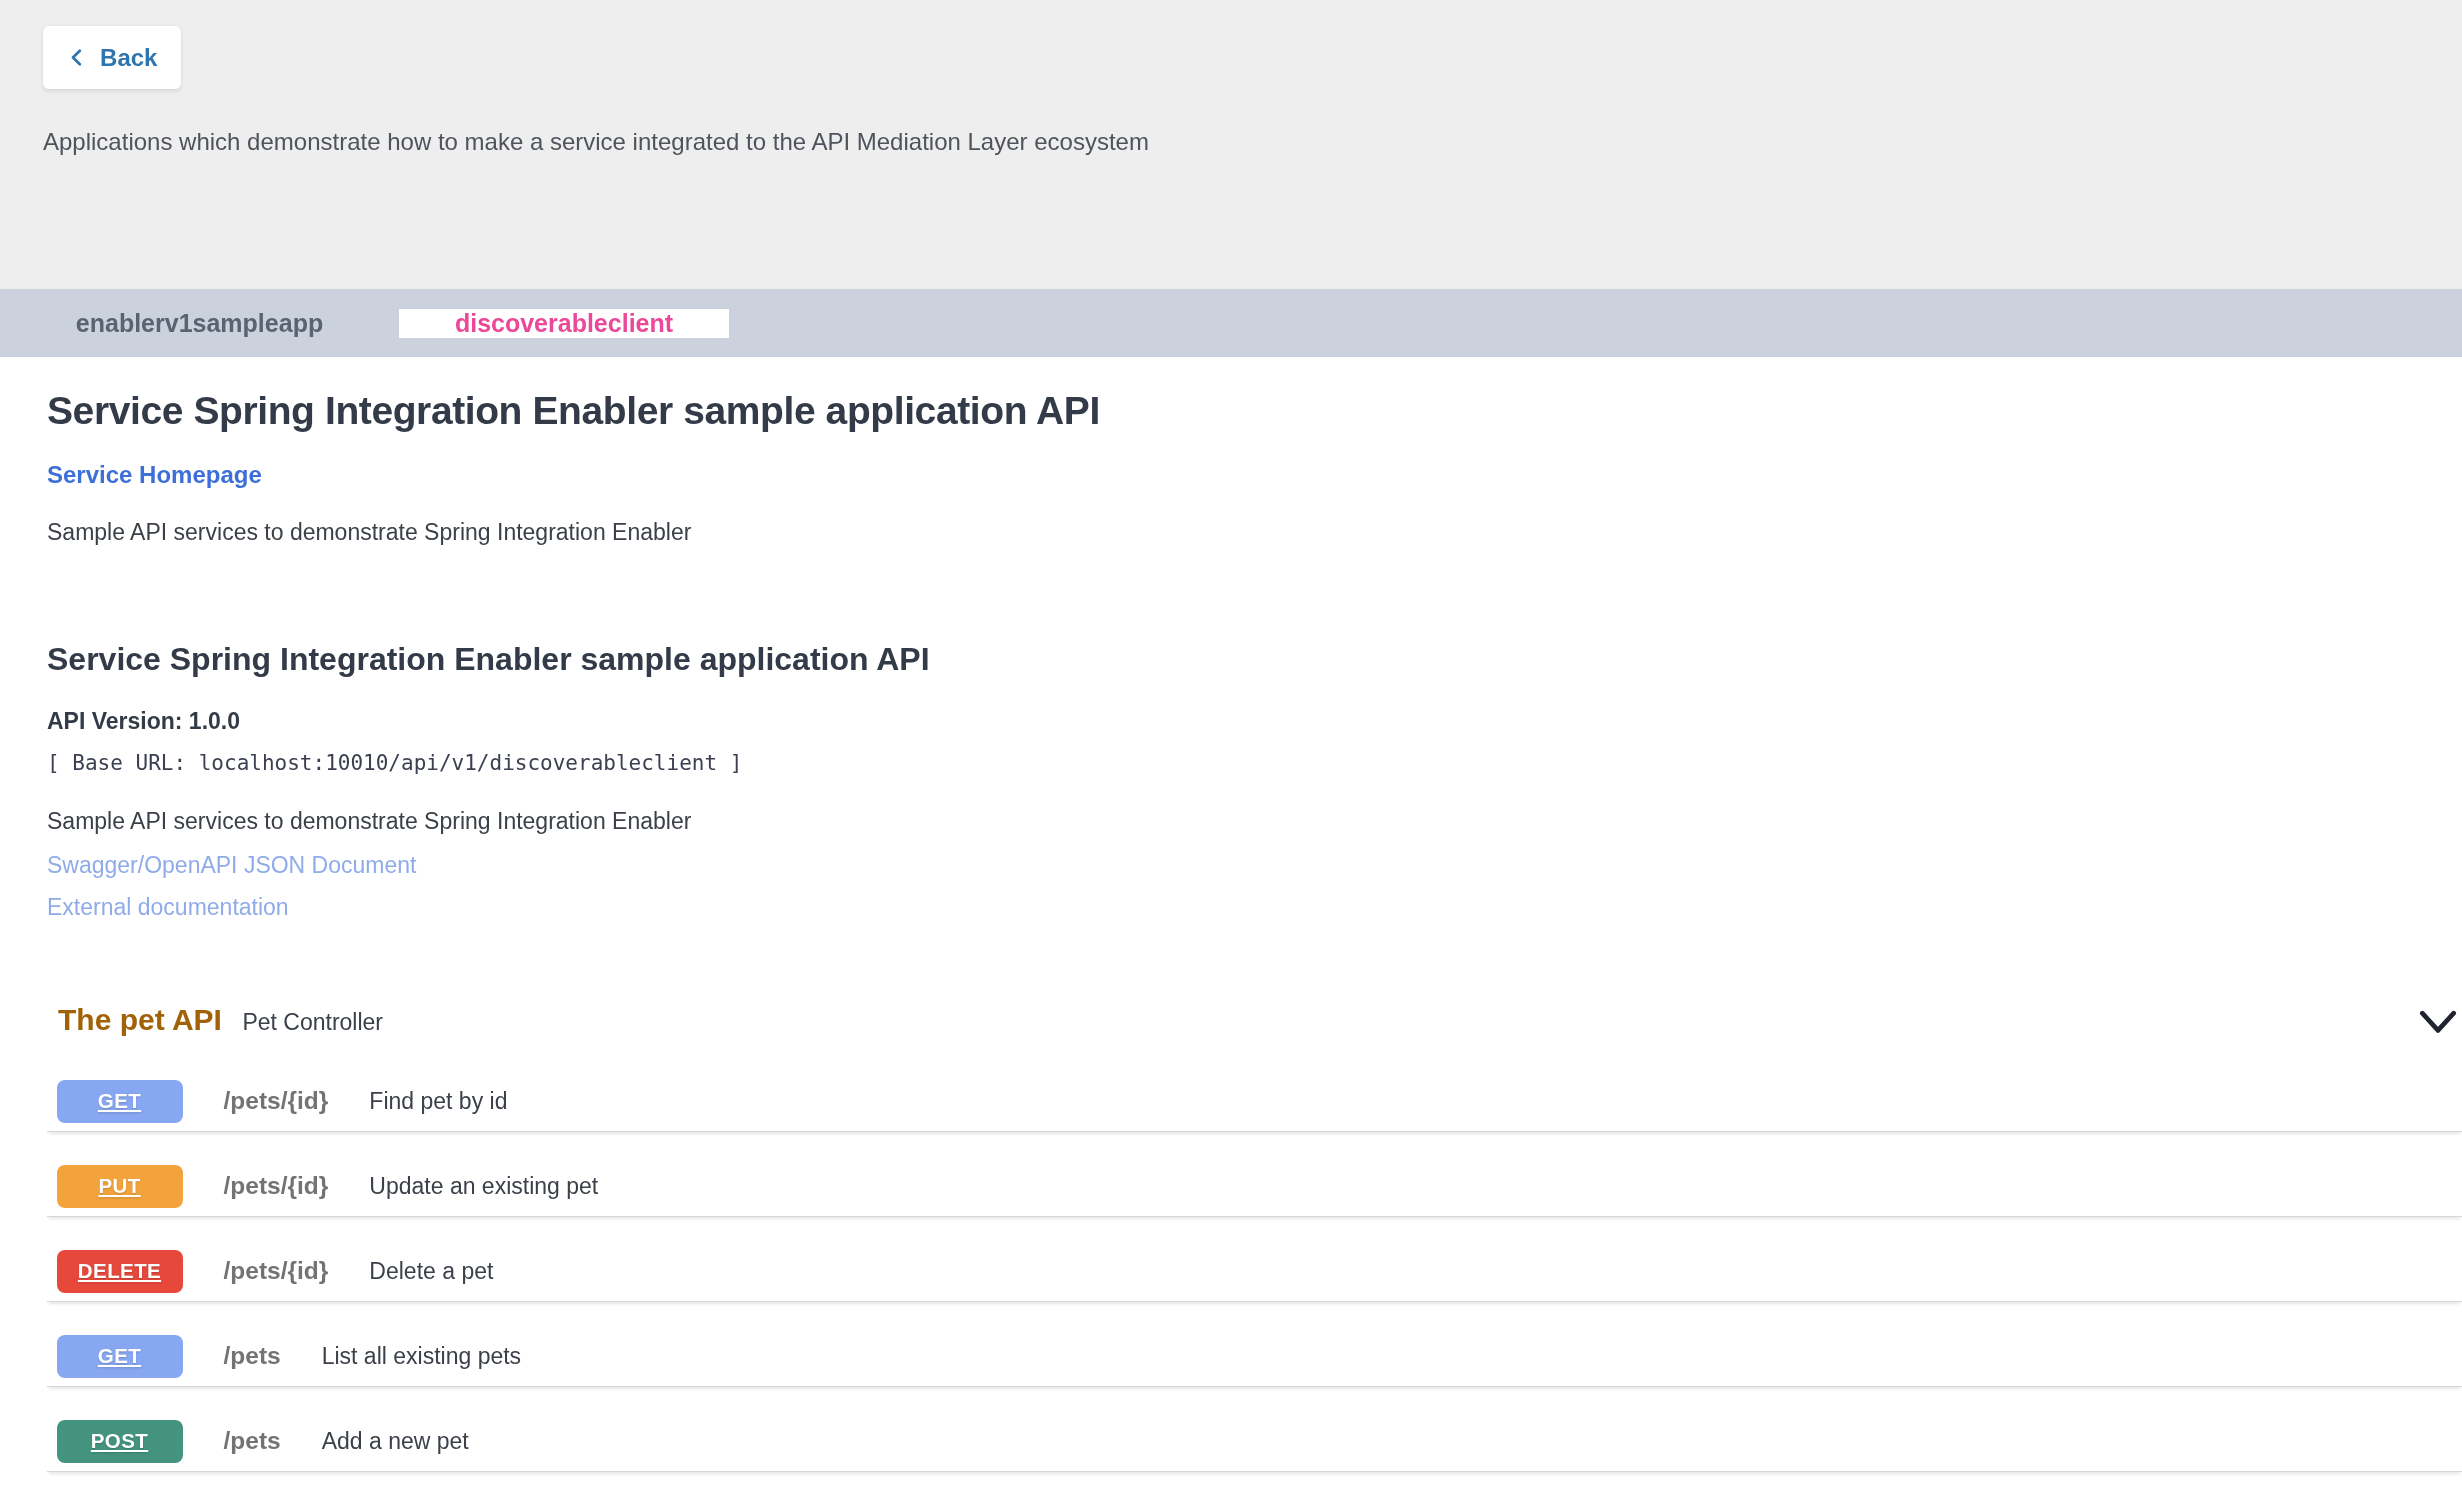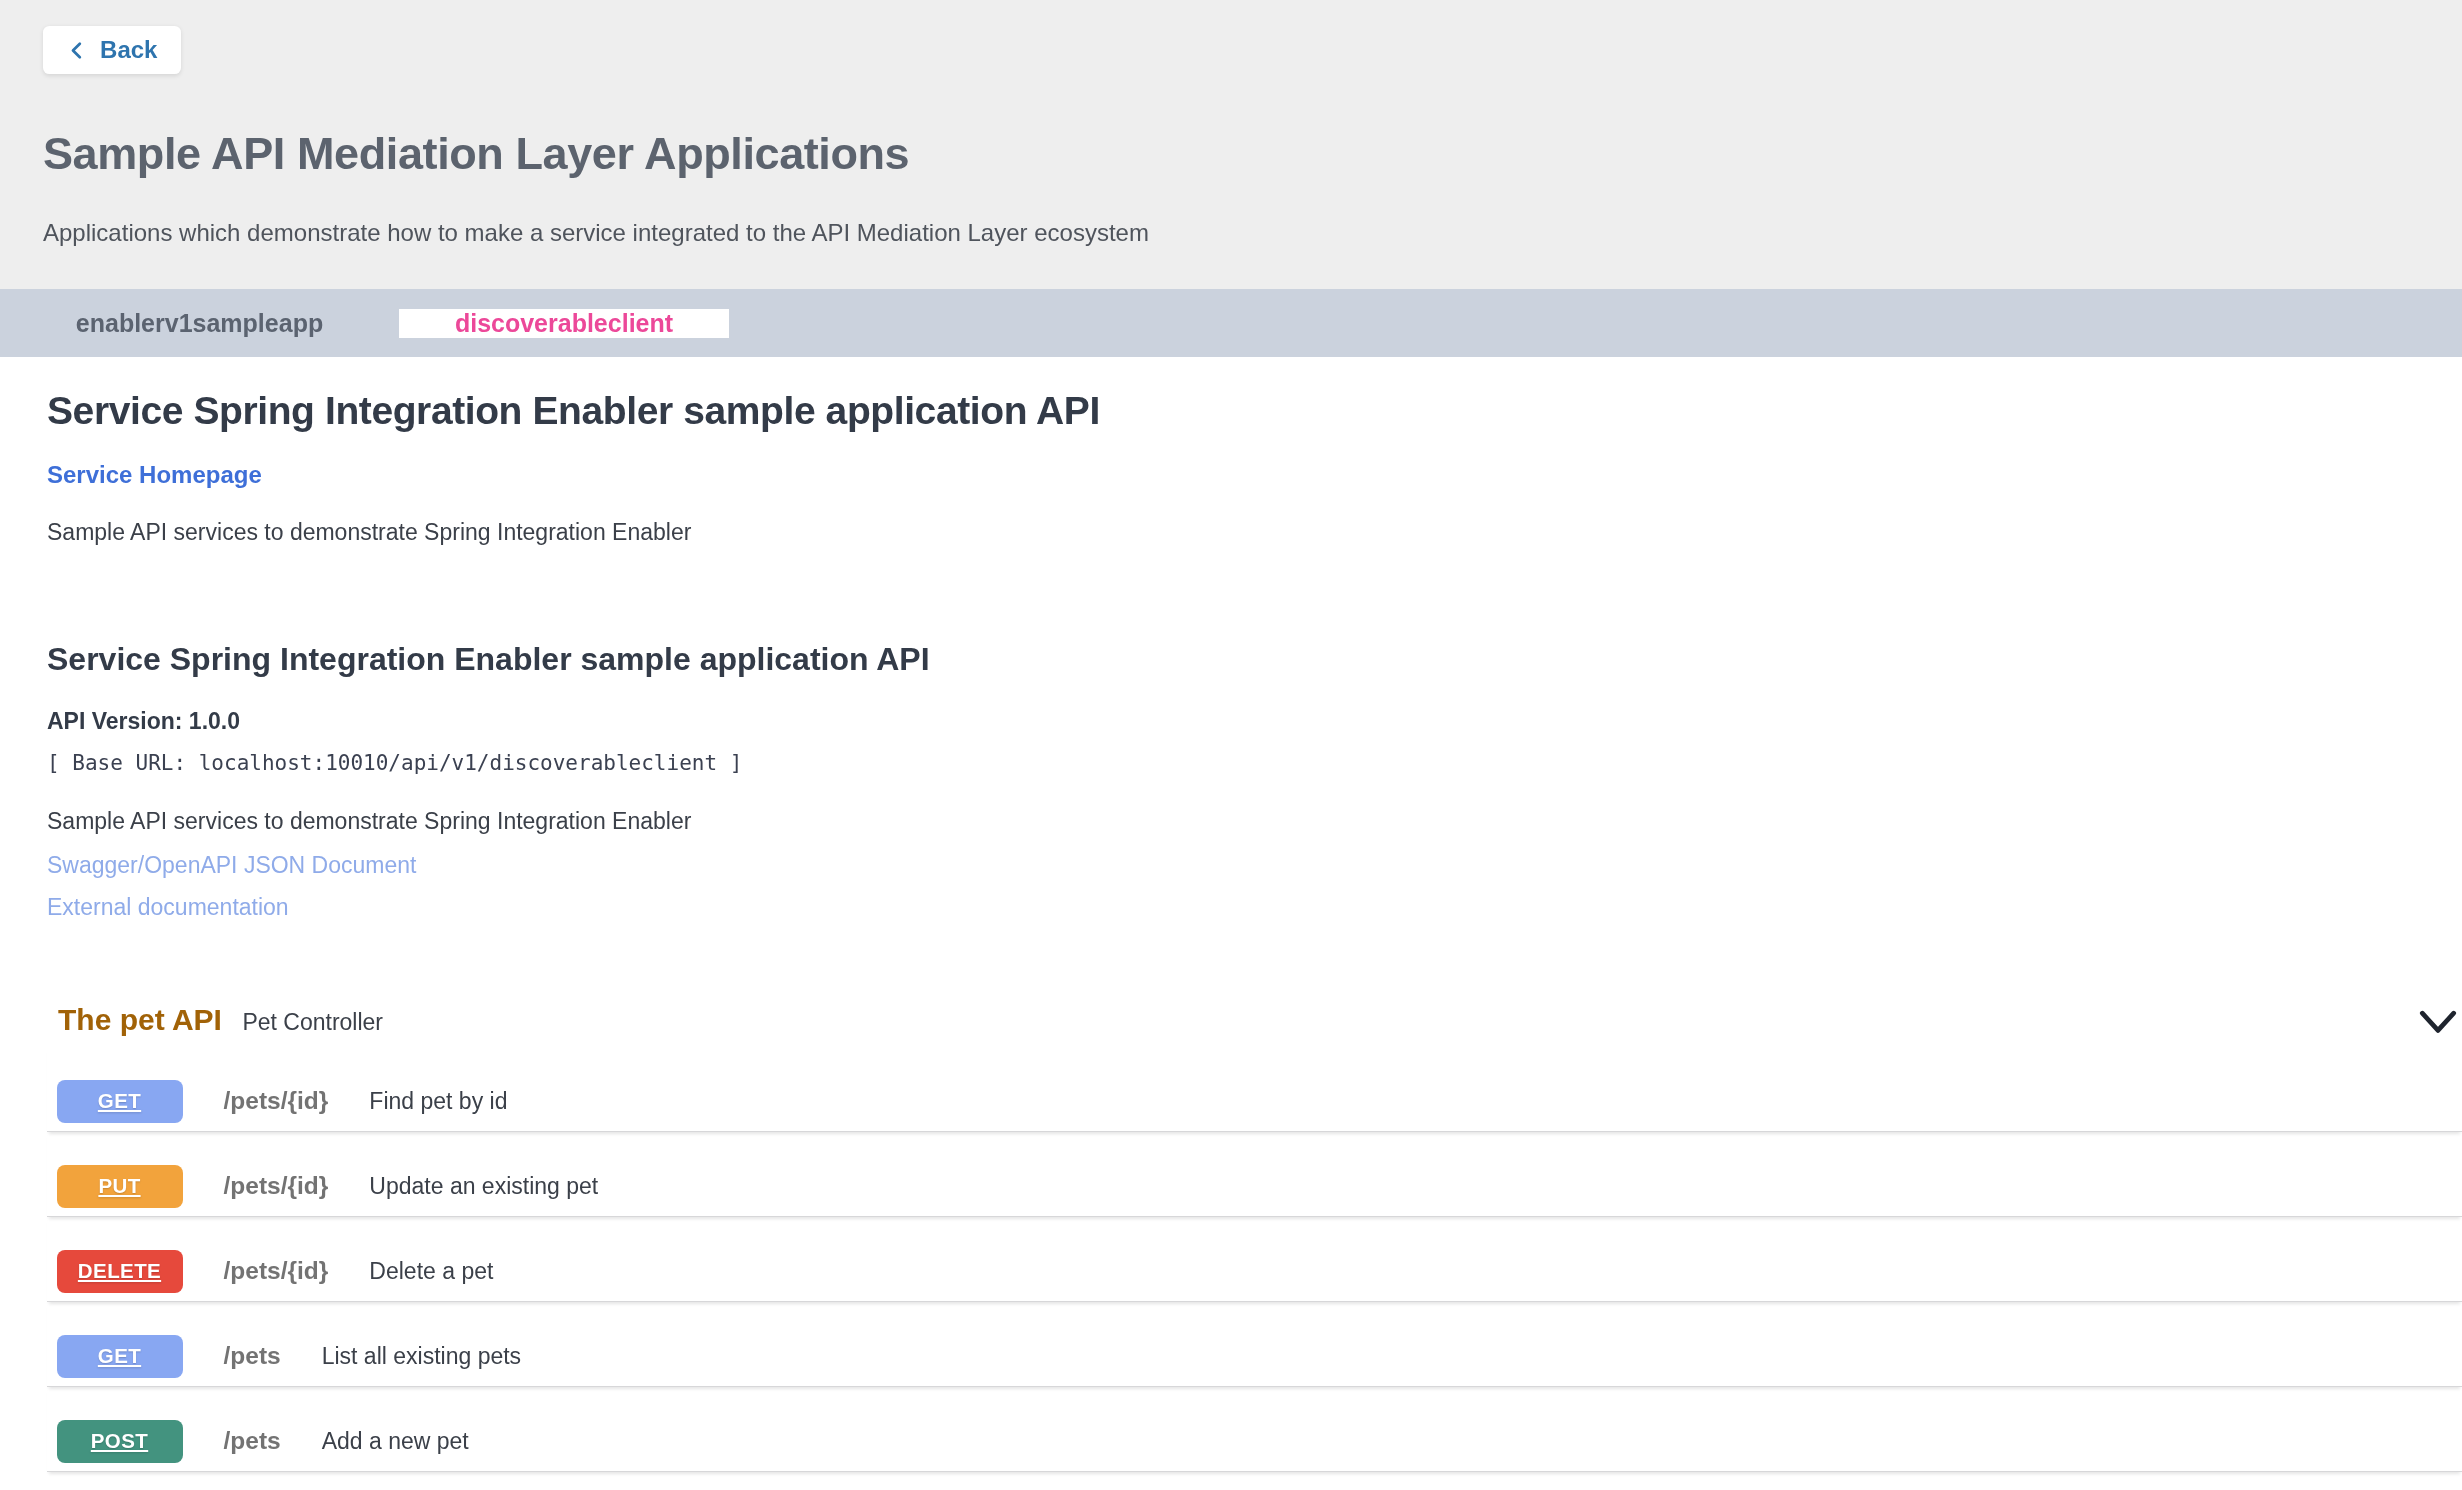"Back" .back-button { height: 48px -> 63px }
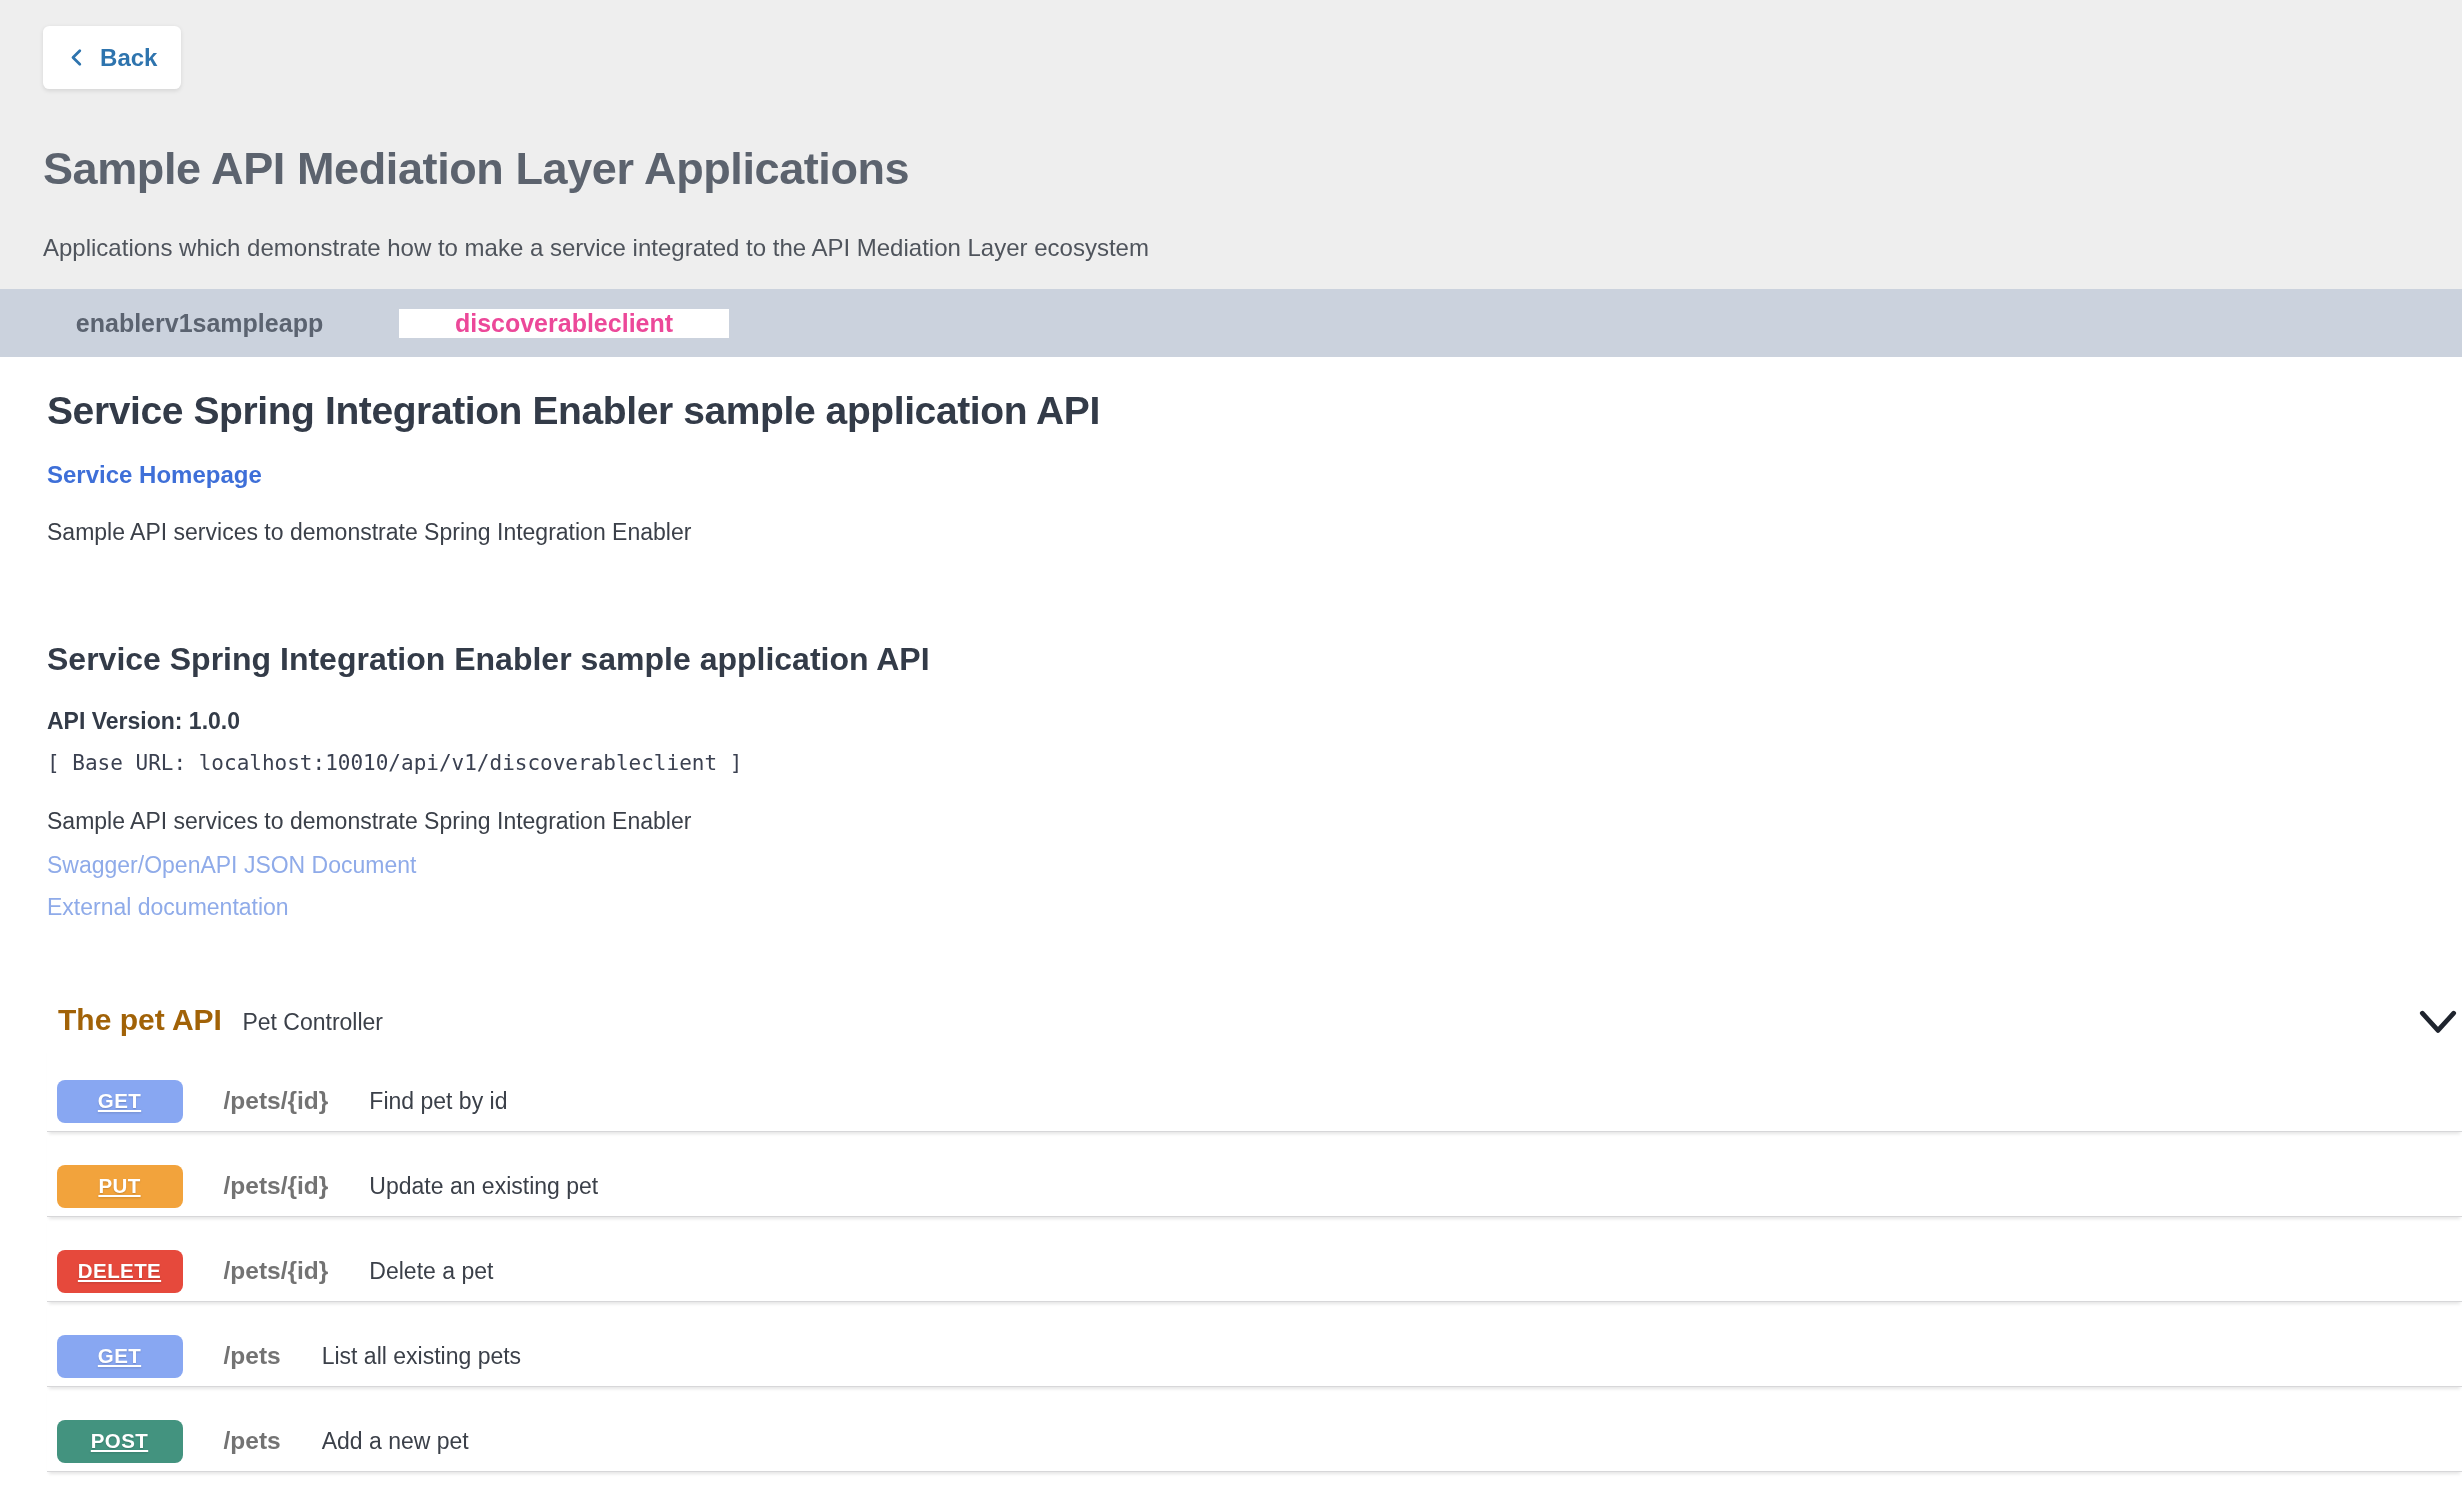"Sample API Mediation Layer Applications" h1.header-title { html: <h1>Sample API Mediation Layer Applications</h1> -> none }
